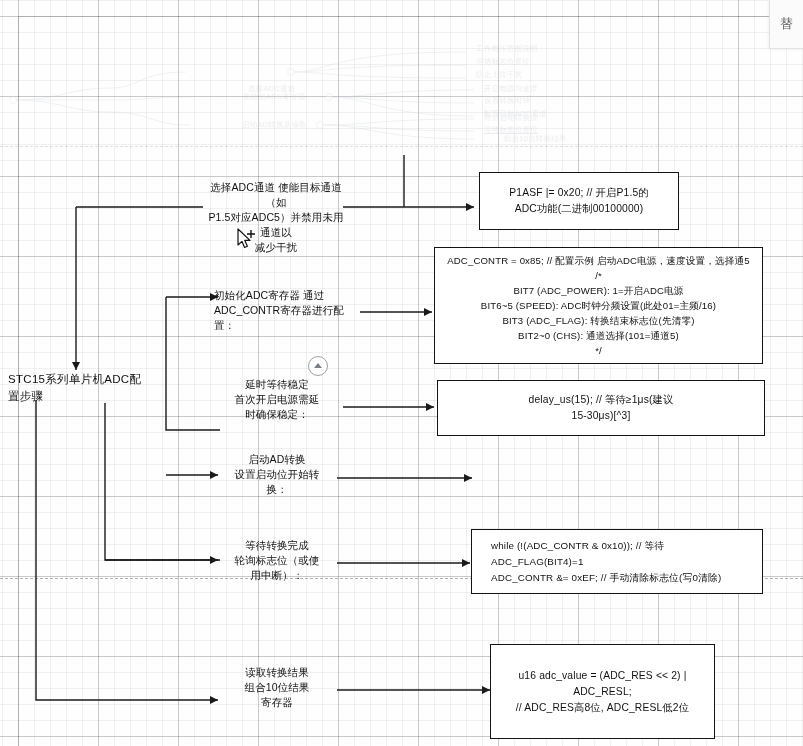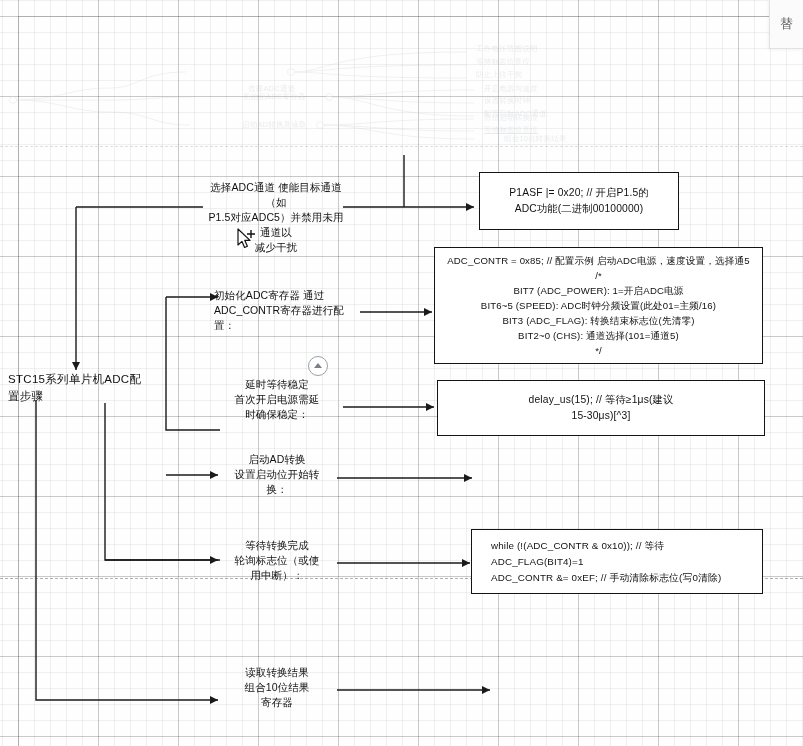"u16 adc_value = (ADC_RES <<" div.code-box { html: none -> <div>u16 adc_value = (ADC_RES &lt;&lt; 2) | ADC_RESL; // ADC_RES高8位, ADC_RESL低2位</div> }
